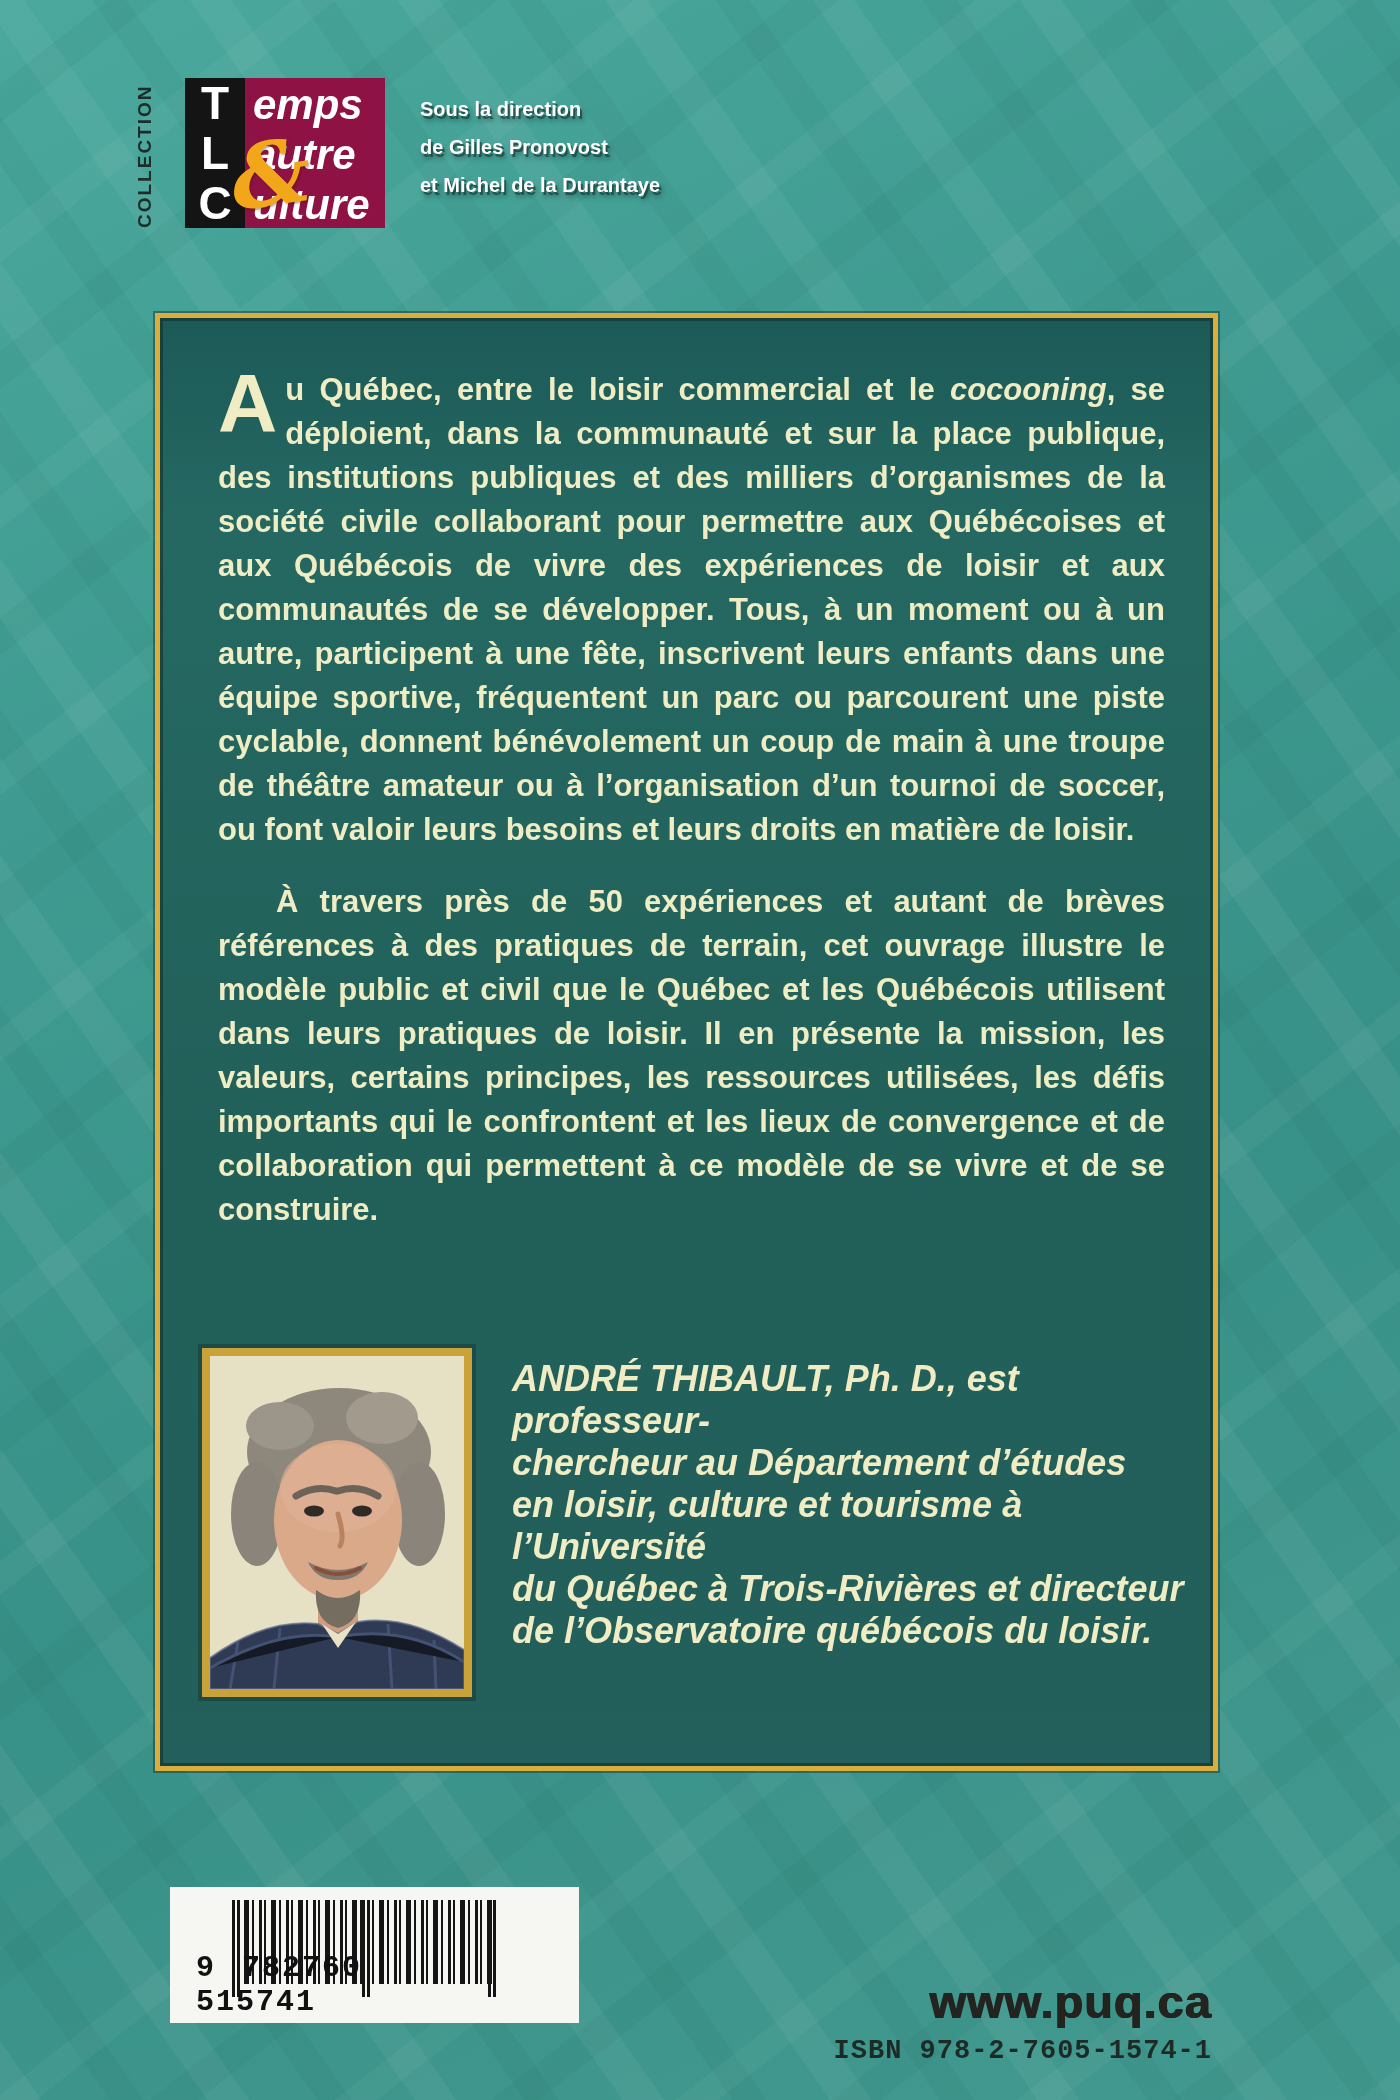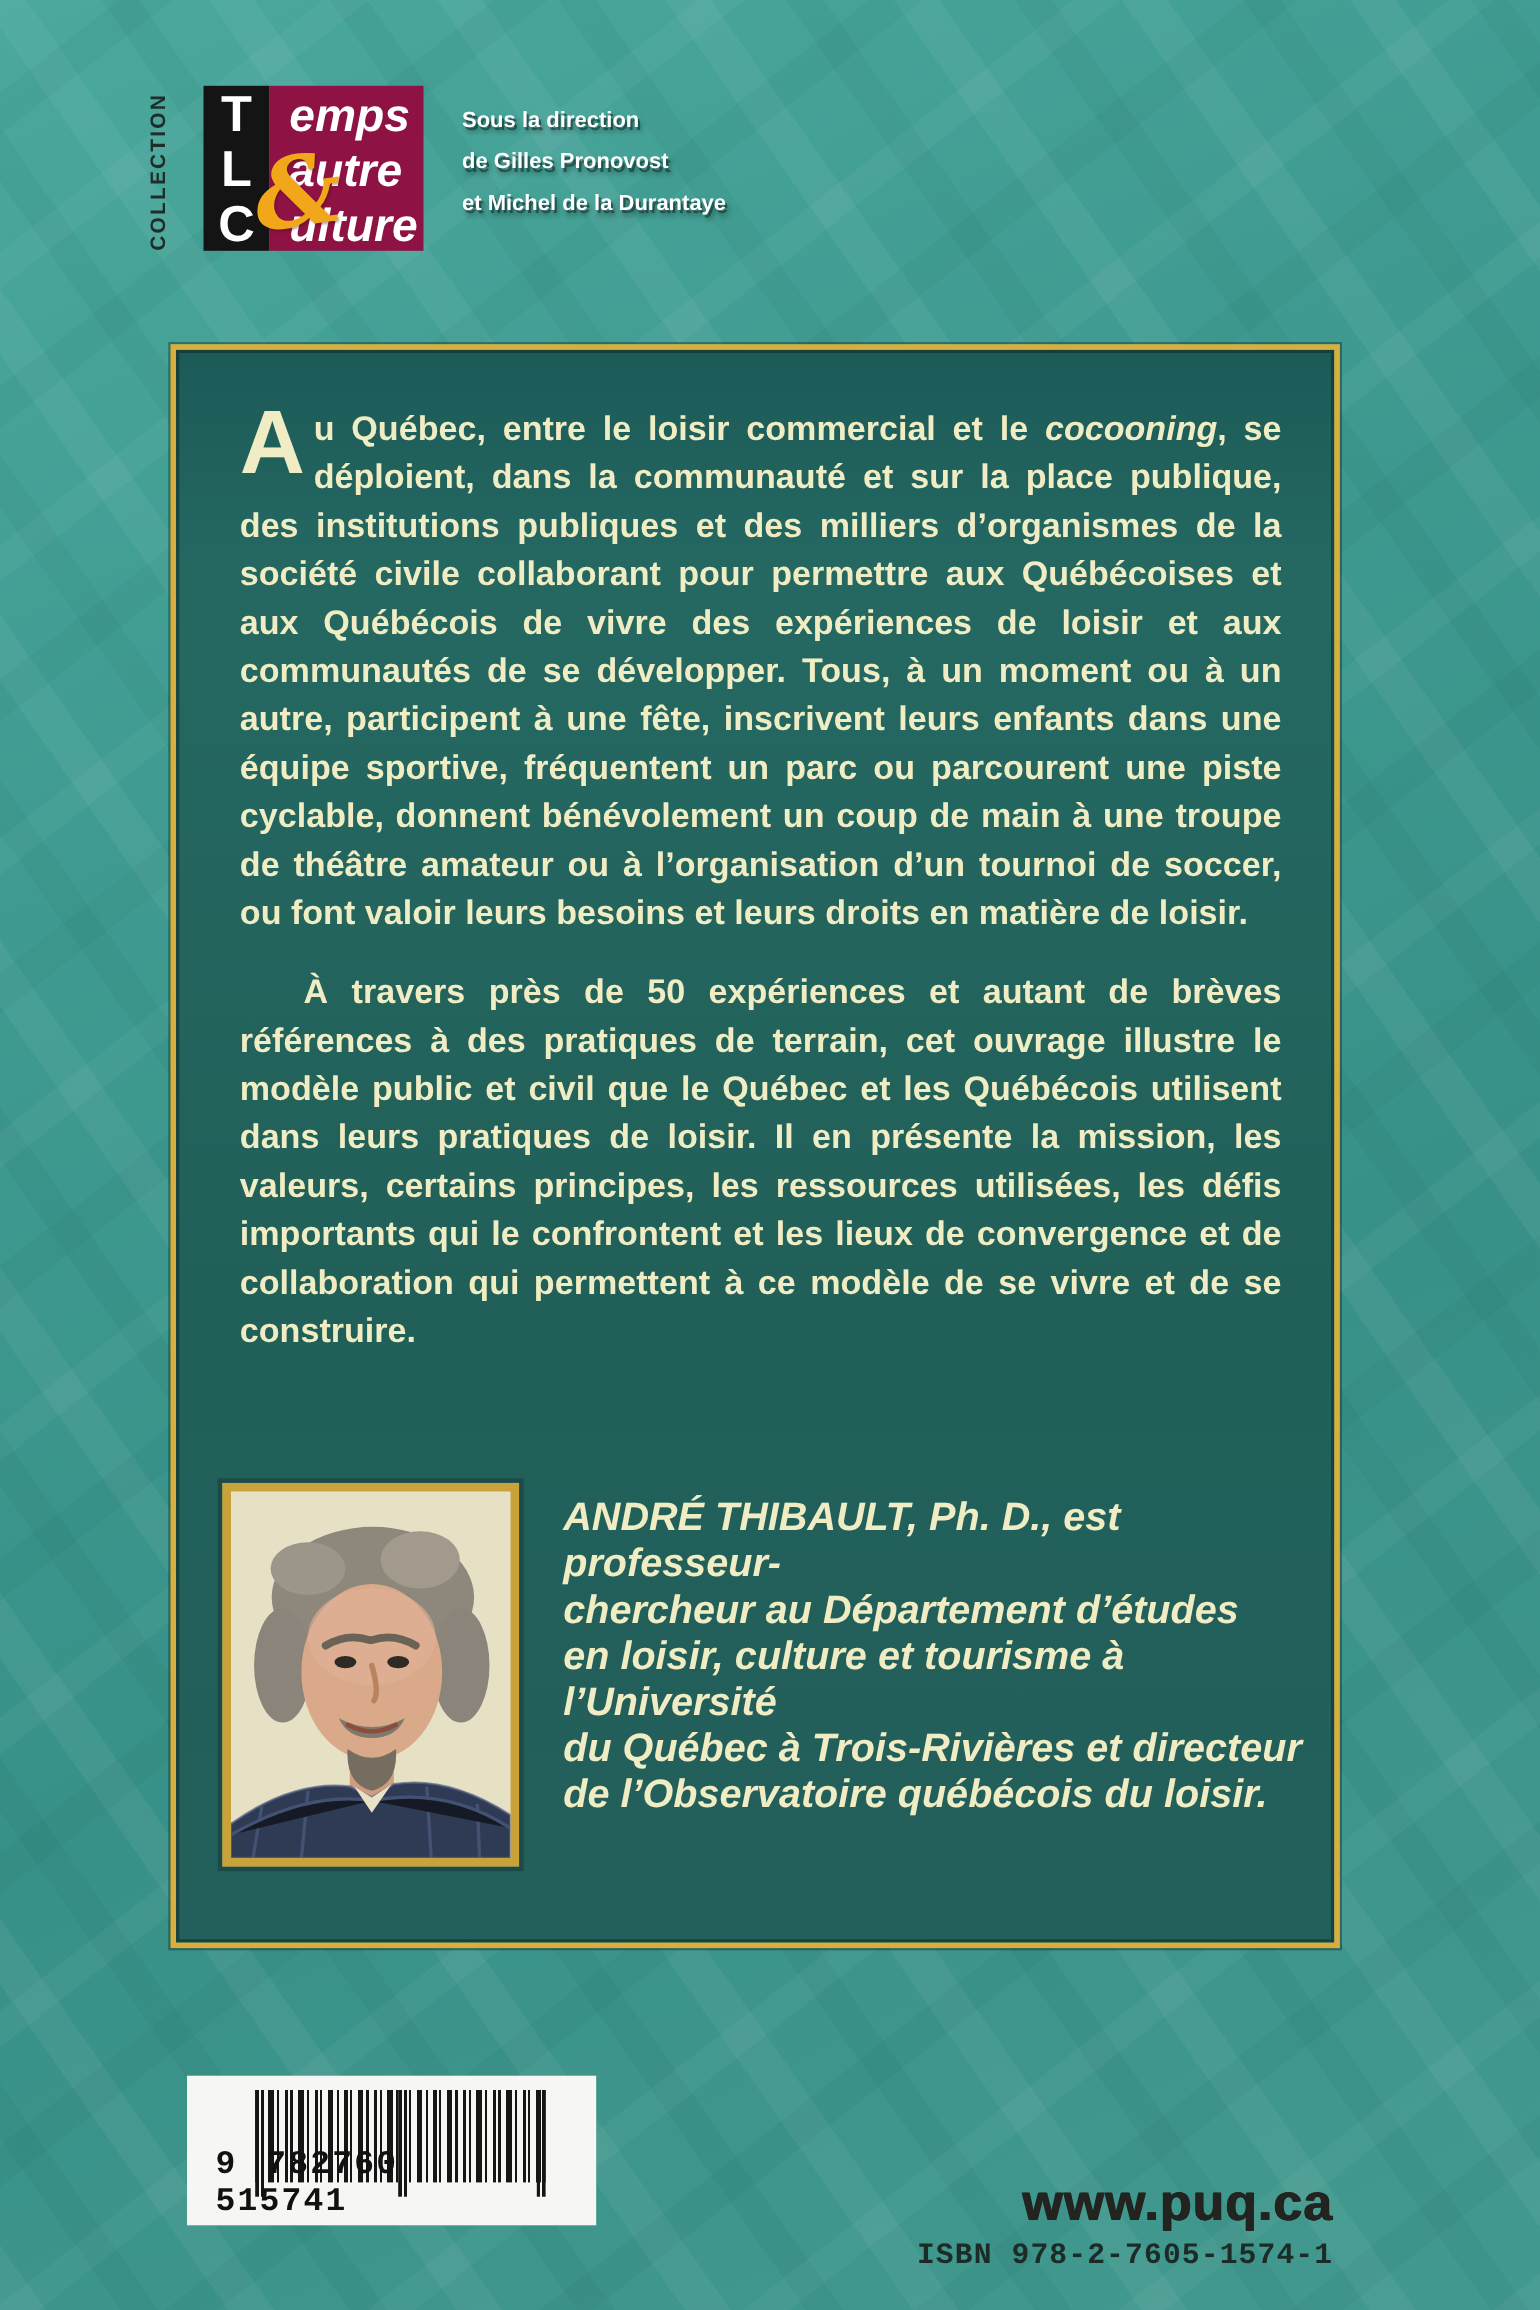"emps" .logo-maroon .word { padding-left: 18px -> 8px }
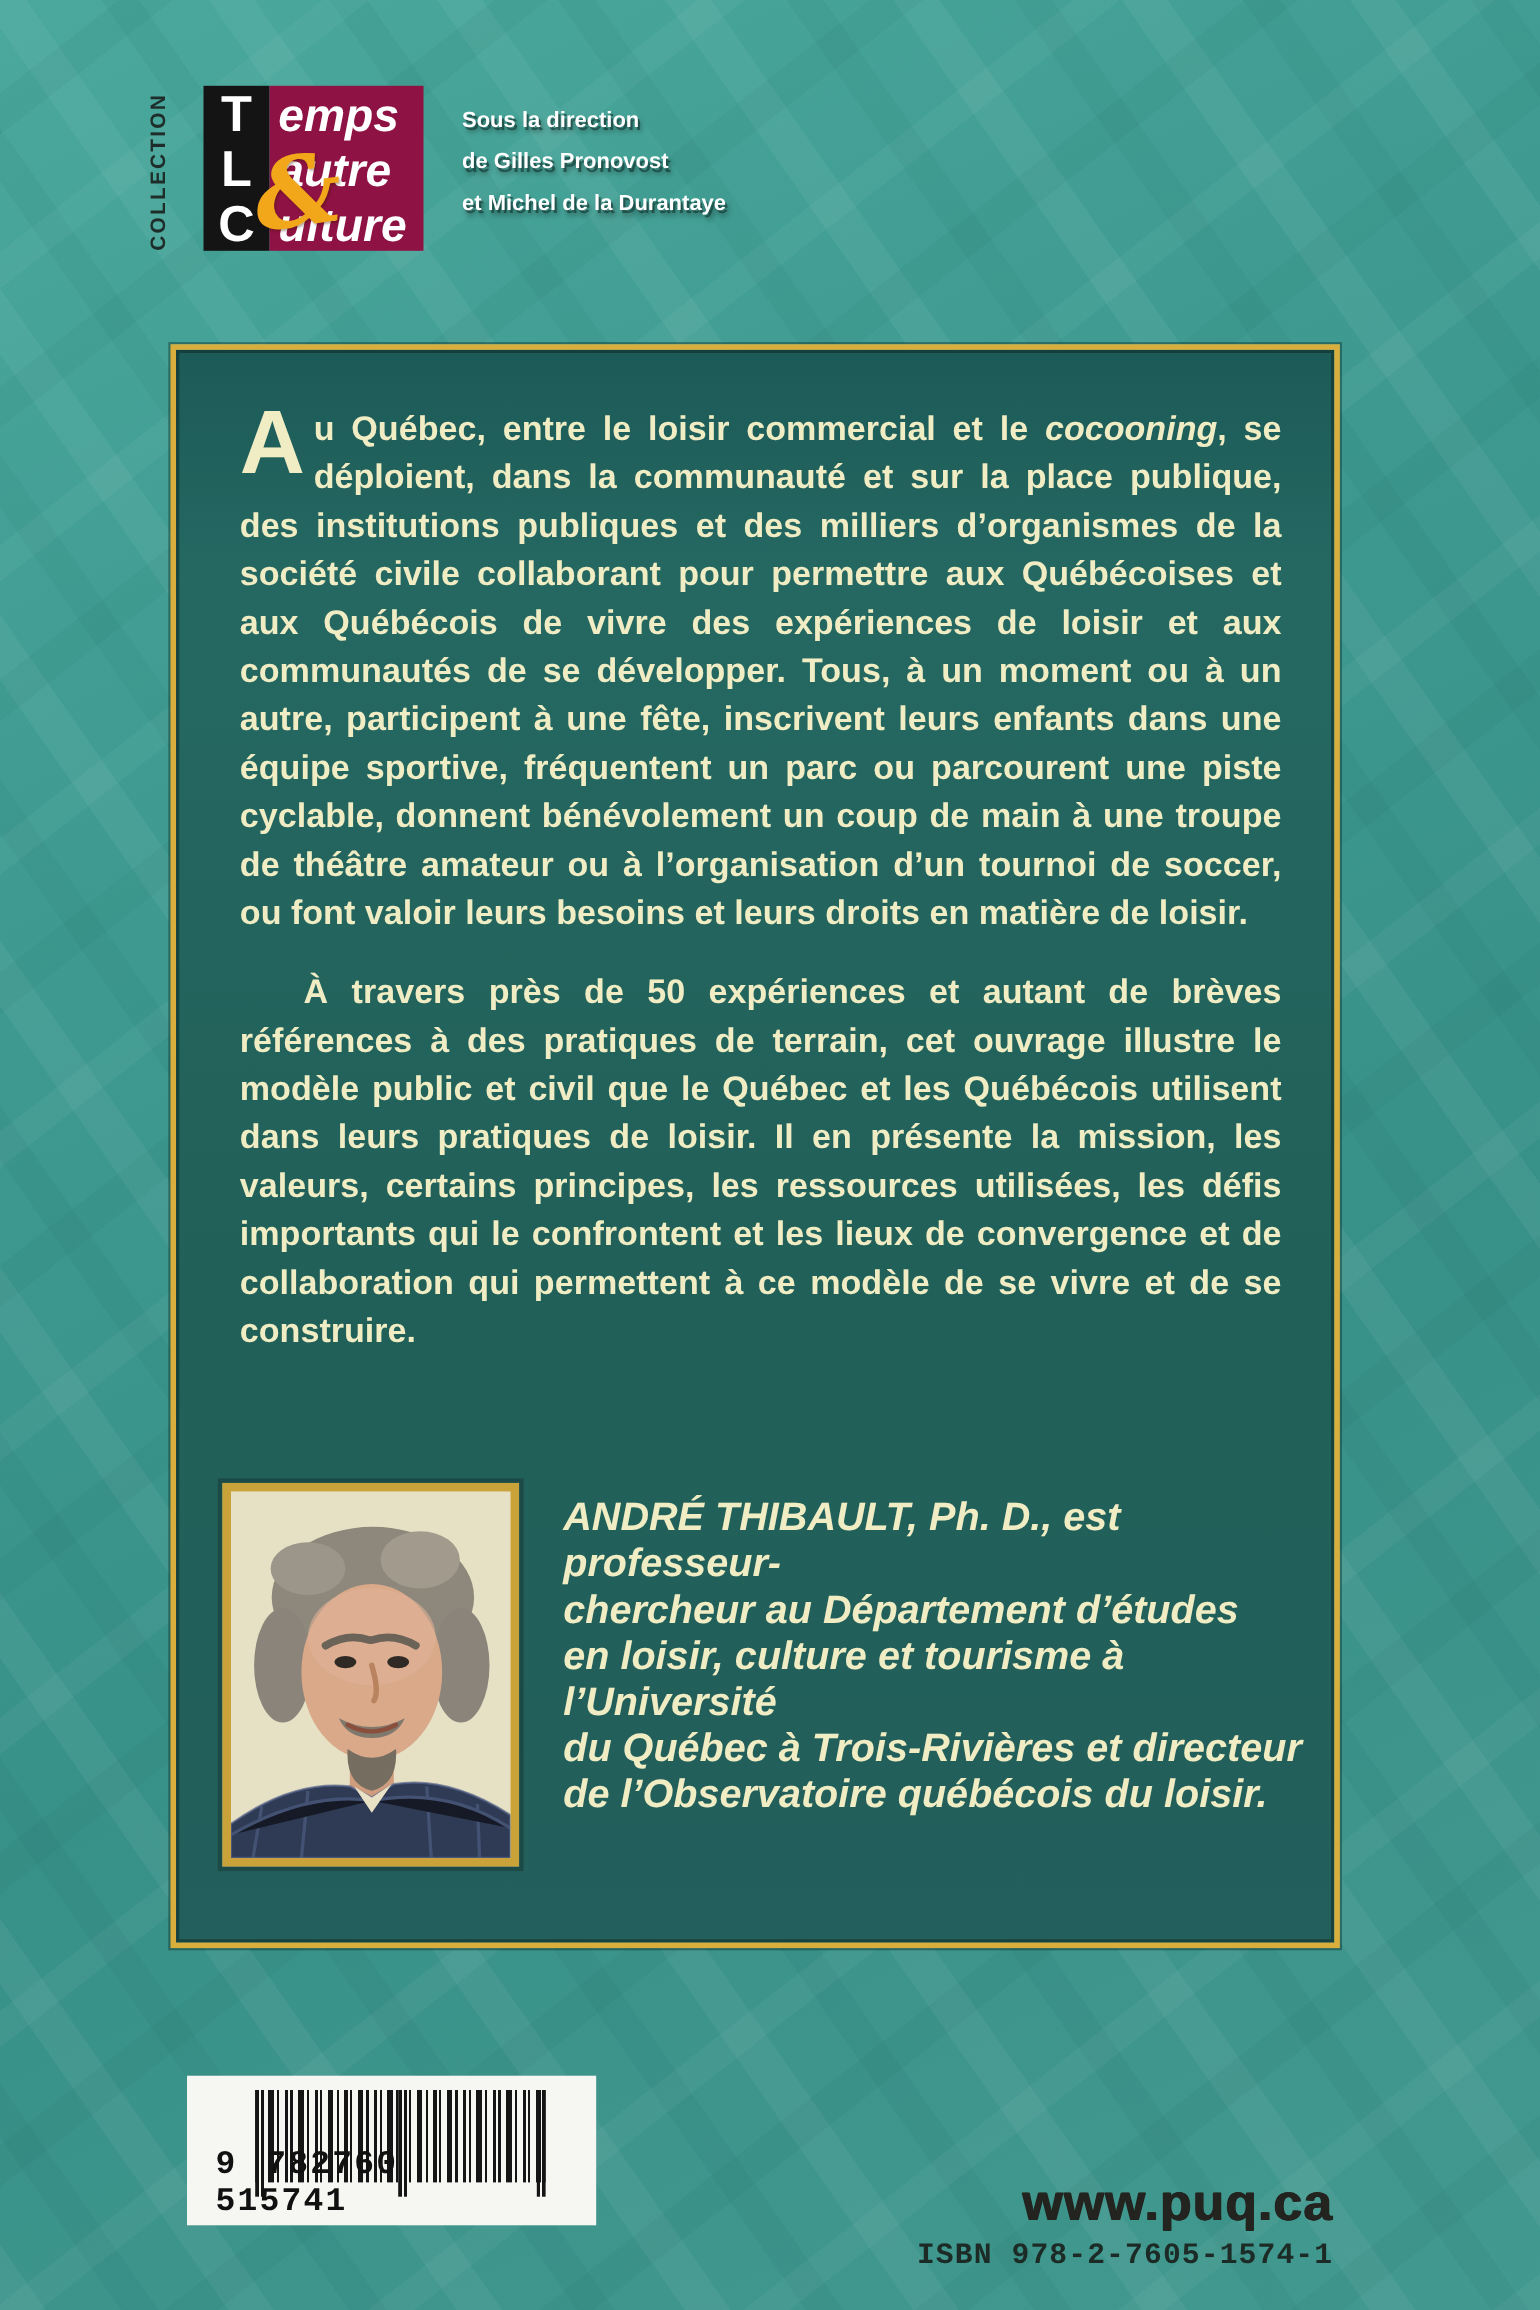"9 782760 515741" .barcode-box { padding-left: none -> 37px }
